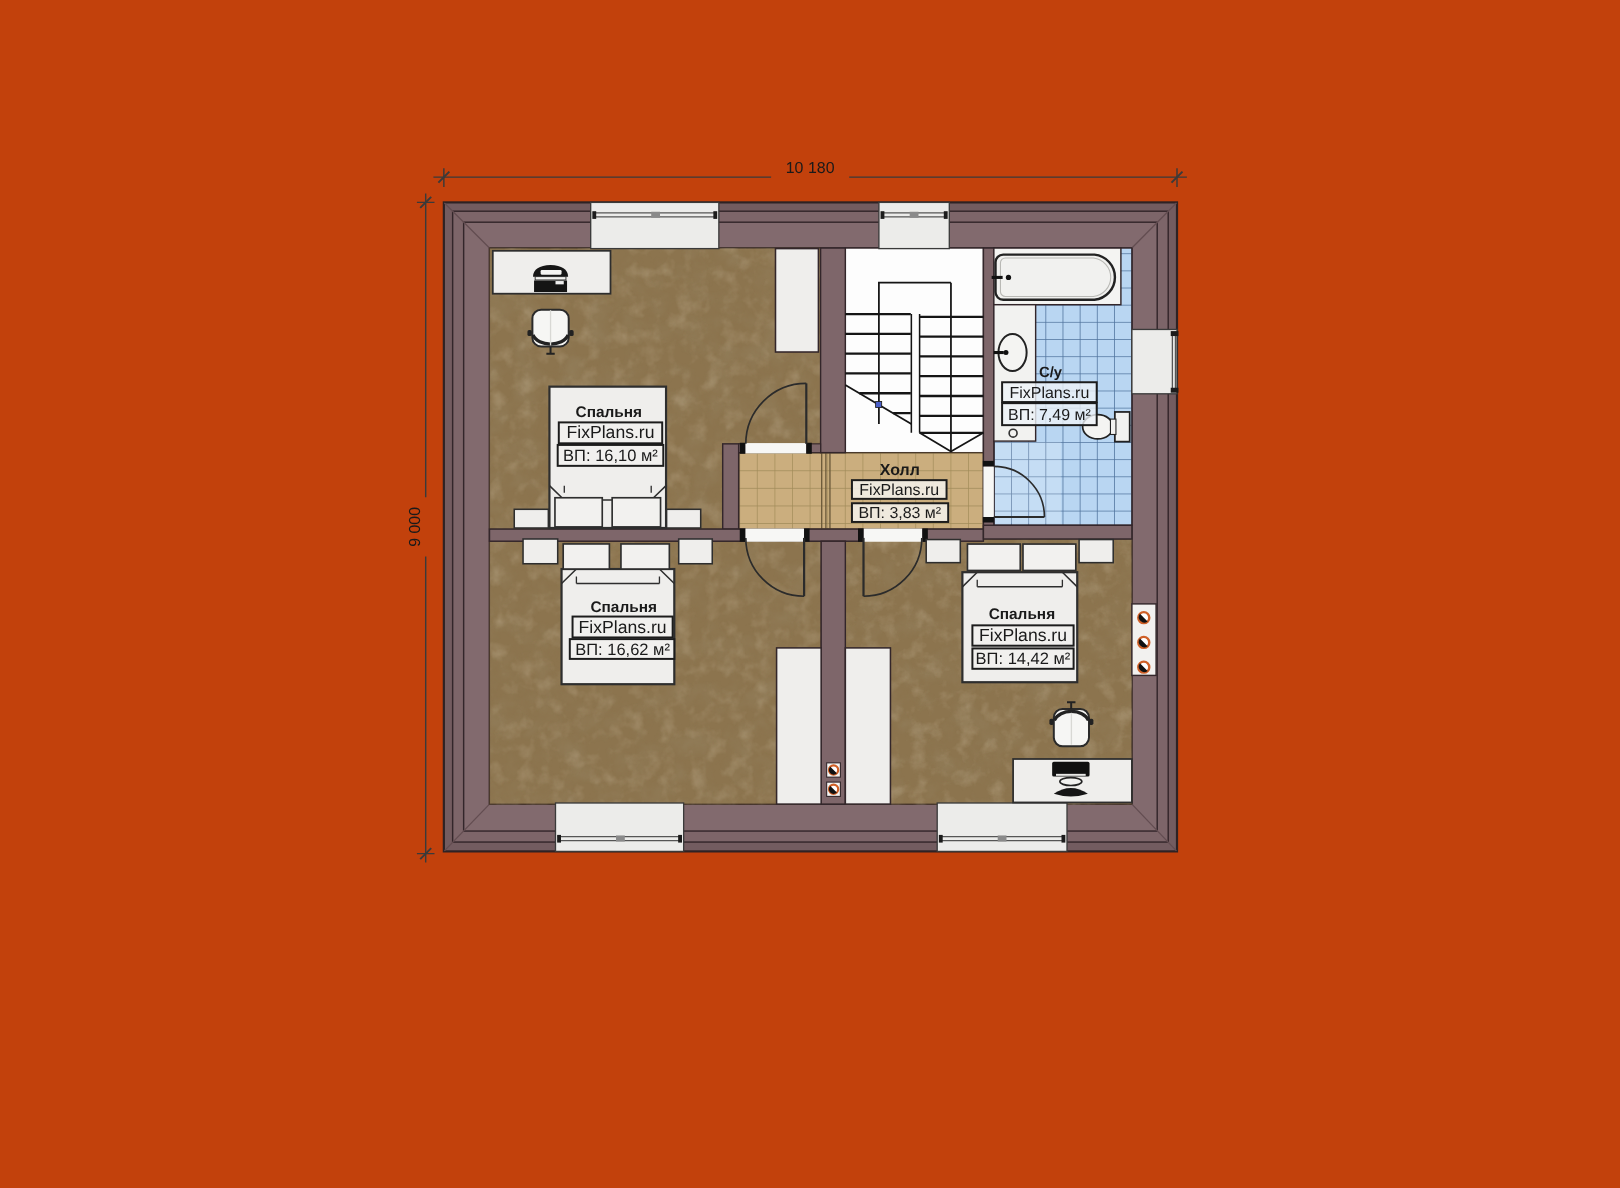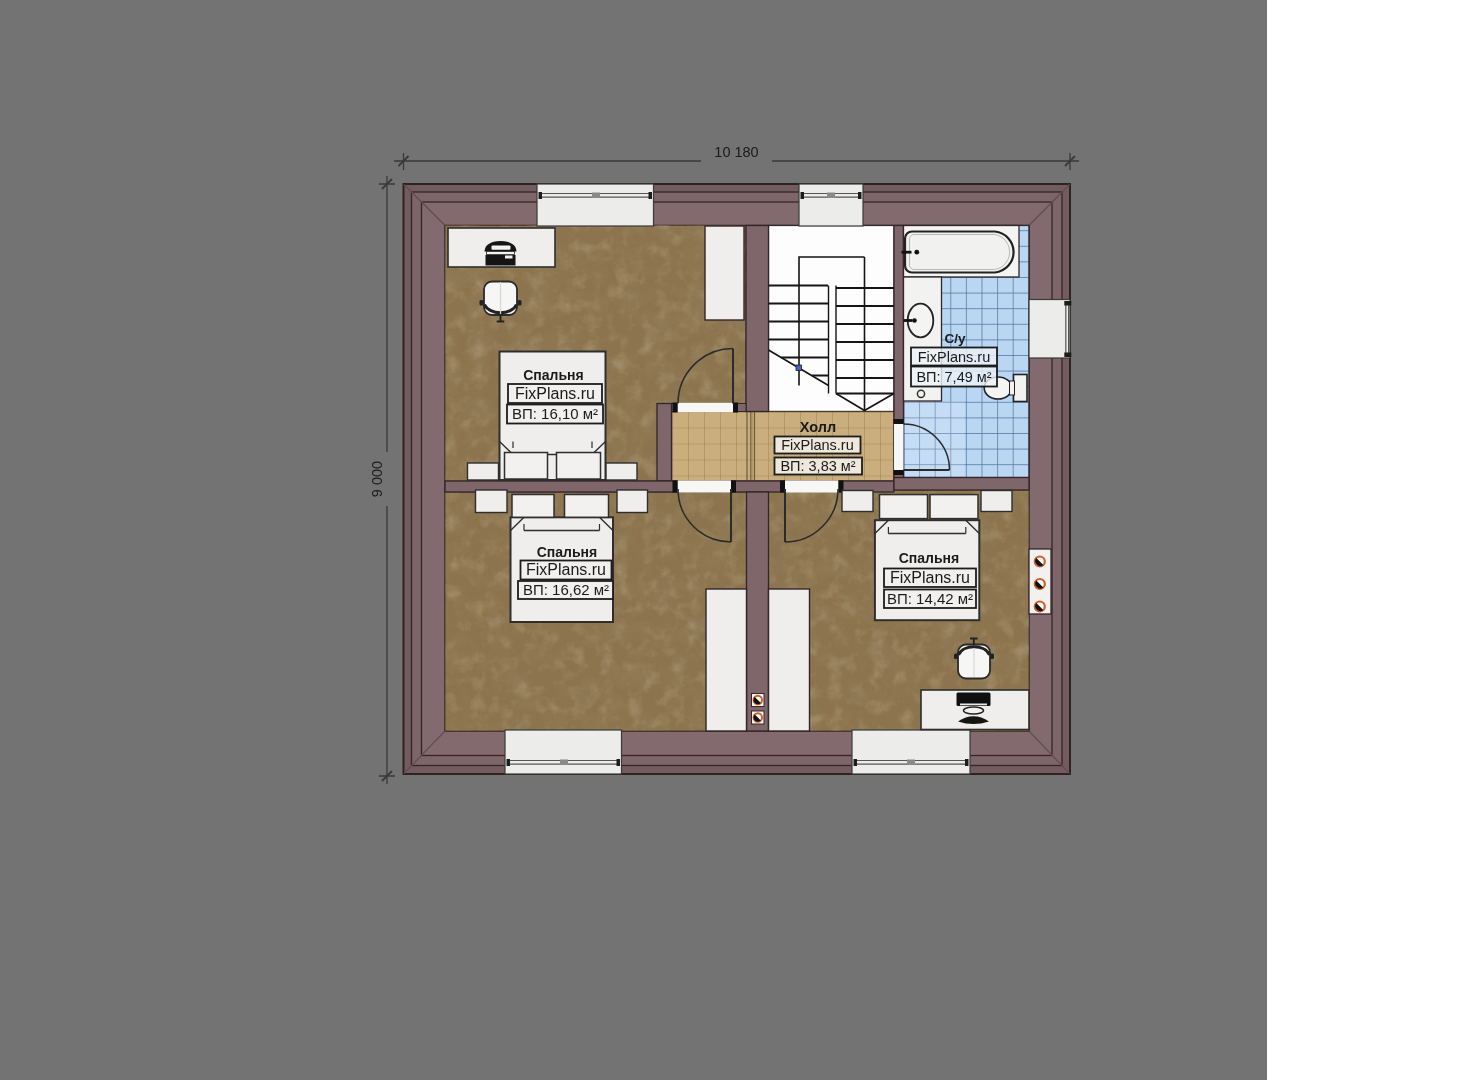"10 180" #page { background: #737373 -> #c2410c; width: 1267px -> 1473px }
